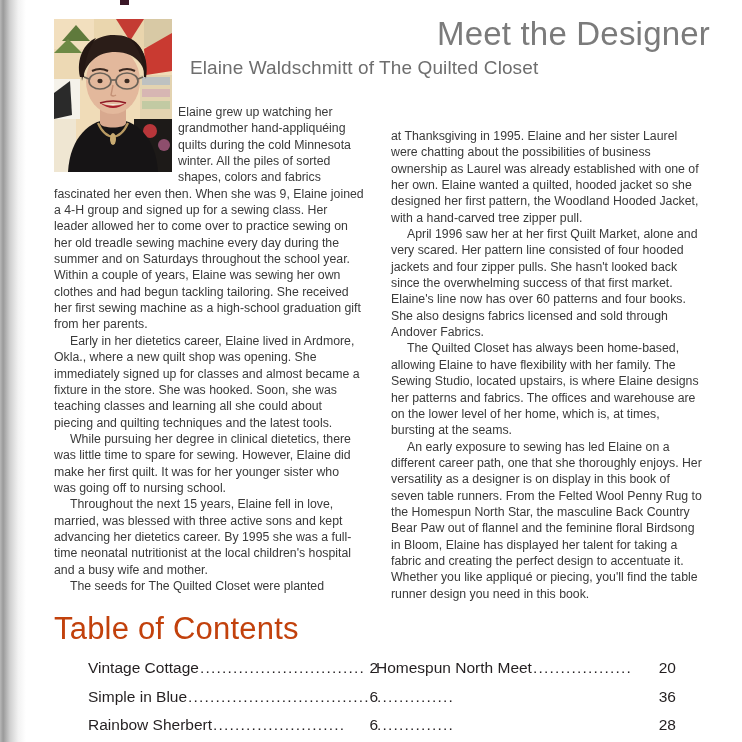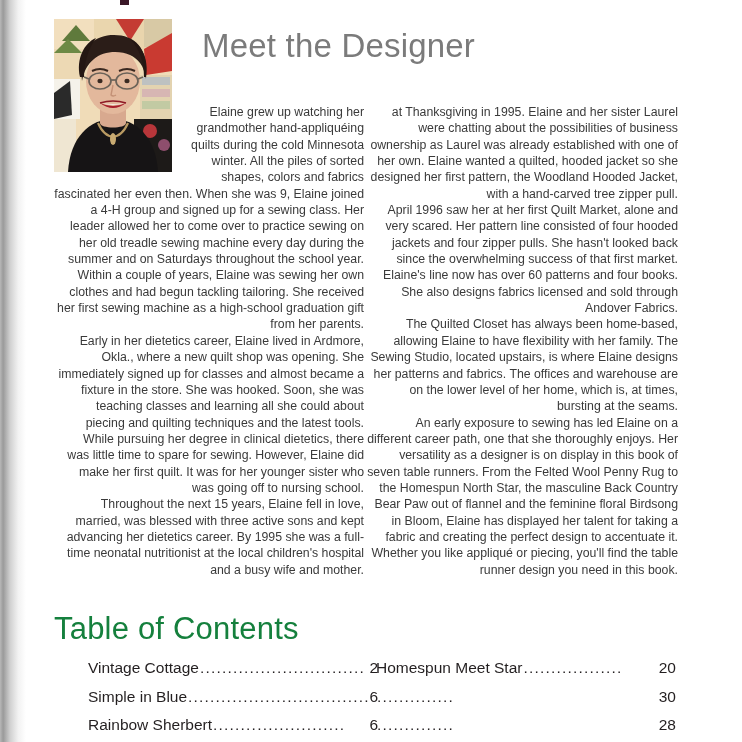"Meet the Designer" .masthead h1 { margin: 12px -> 0; text-align: none -> right }
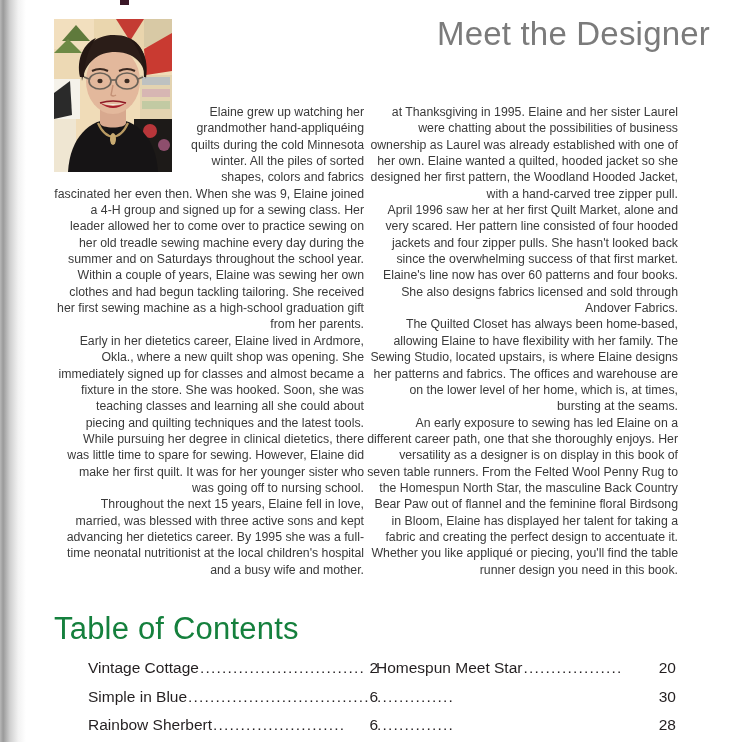"Elaine Waldschmitt of The Quilted" h2 { html: none -> <h2>Elaine Waldschmitt of The Quilted Closet</h2> }
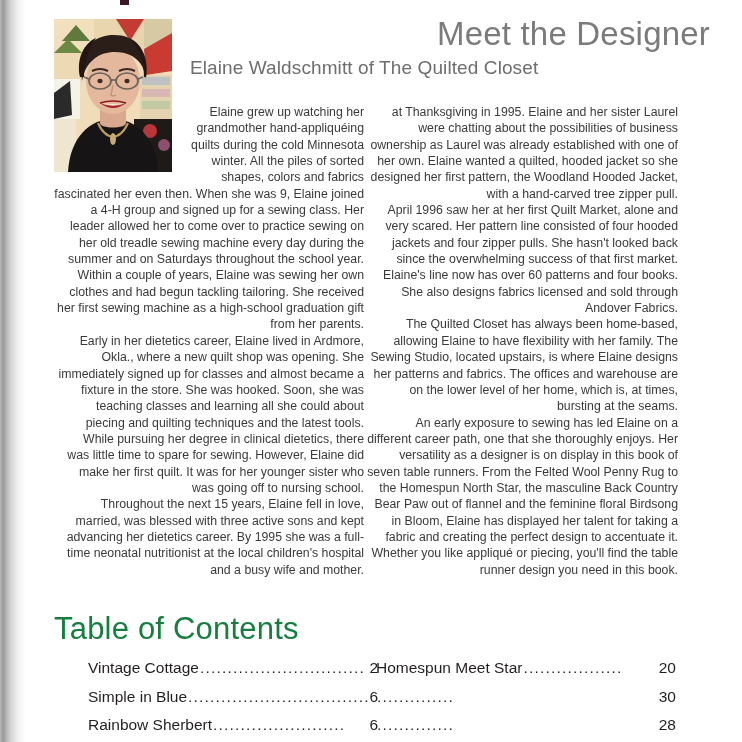"Elaine grew up watching her" .col { text-align: right -> left }
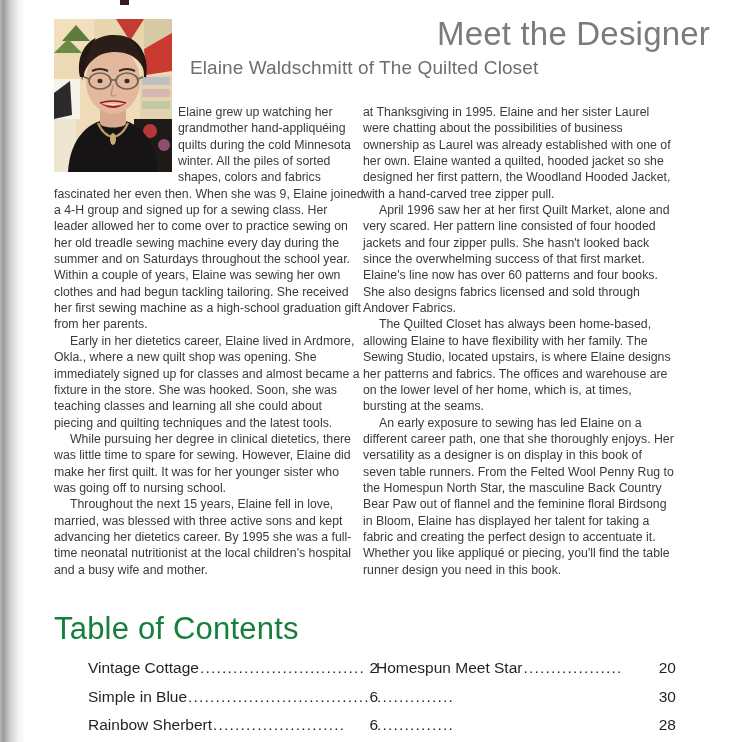"at Thanksgiving in 1995. Elaine" .col-right { left: 309px -> 337px; margin-top: none -> 24px }
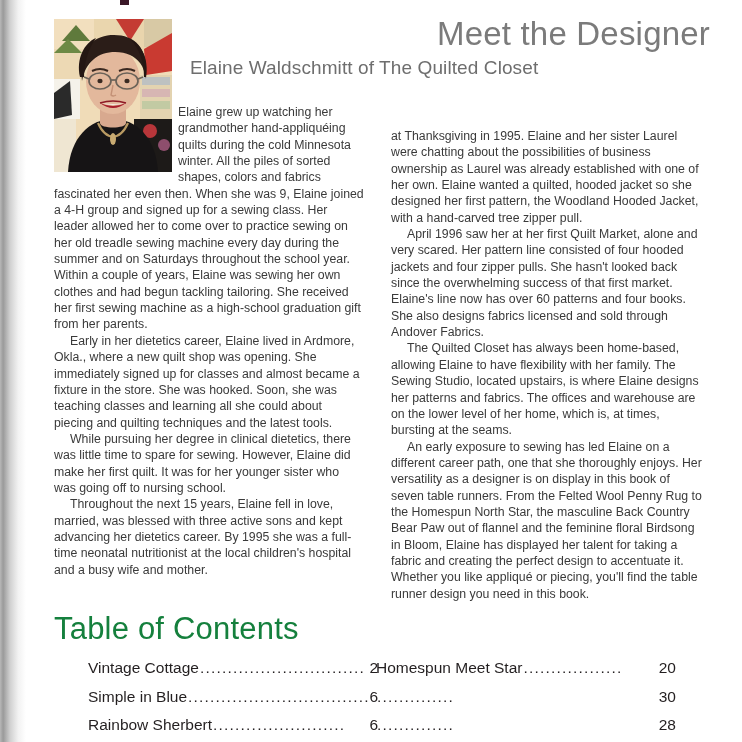"The seeds for The Quilted" p.indent { html: none -> <p>The seeds for The Quilted Closet were planted</p> }
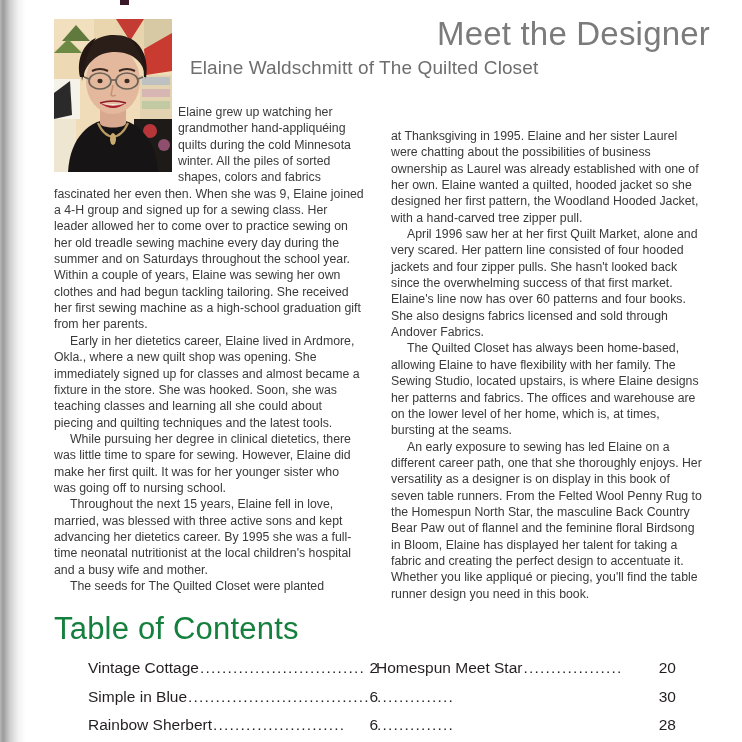"Table of Contents" .toc-title { color: #15803d -> #c2410c }
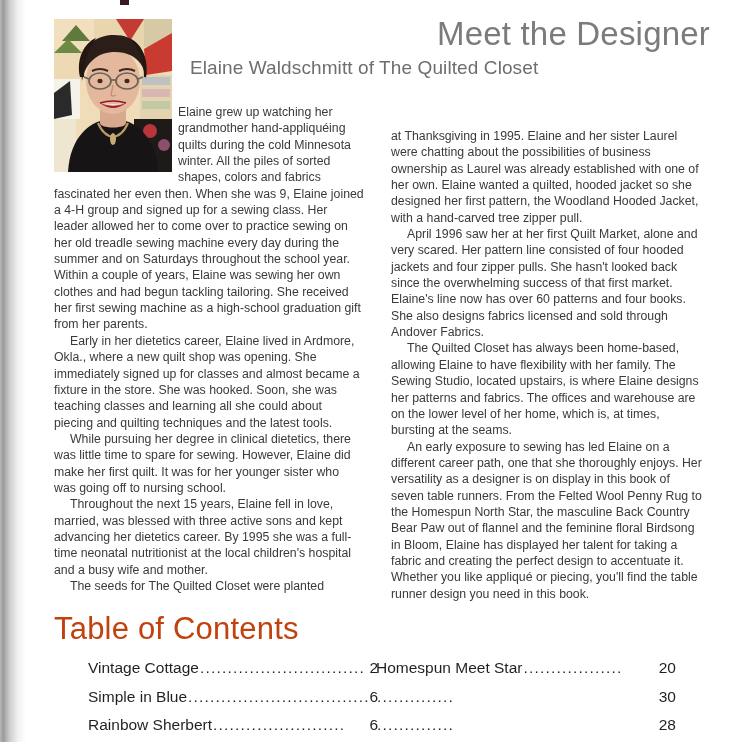"Homespun Meet Star" span.toc-label { text: Meet Star -> North Meet }
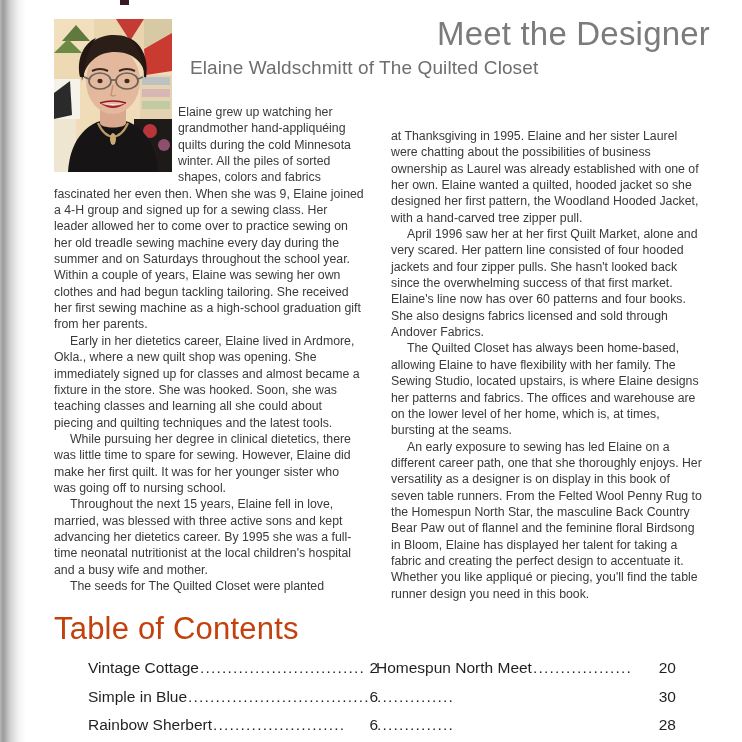"30" span.toc-page { text: 30 -> 36 }
